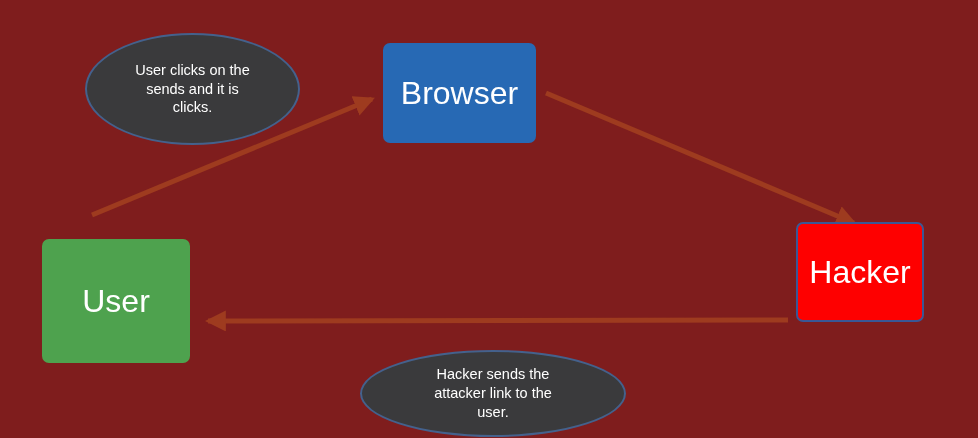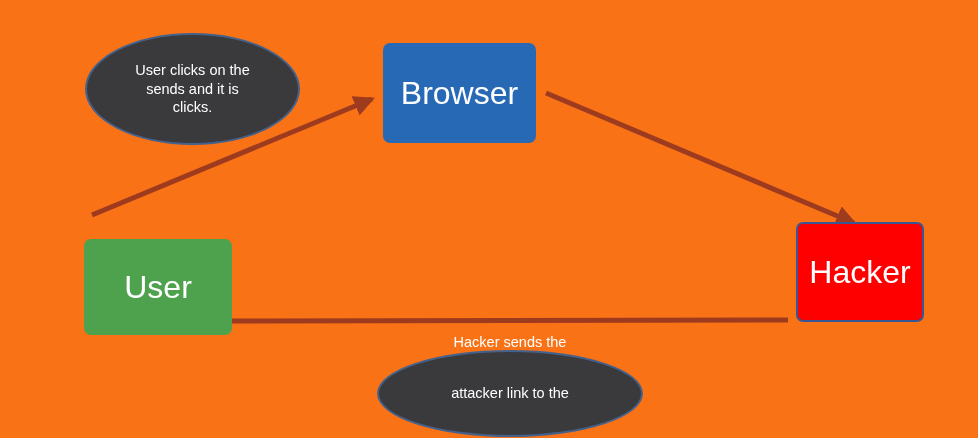"User clicks on the" .canvas { background: #f97316 -> #7f1d1d }
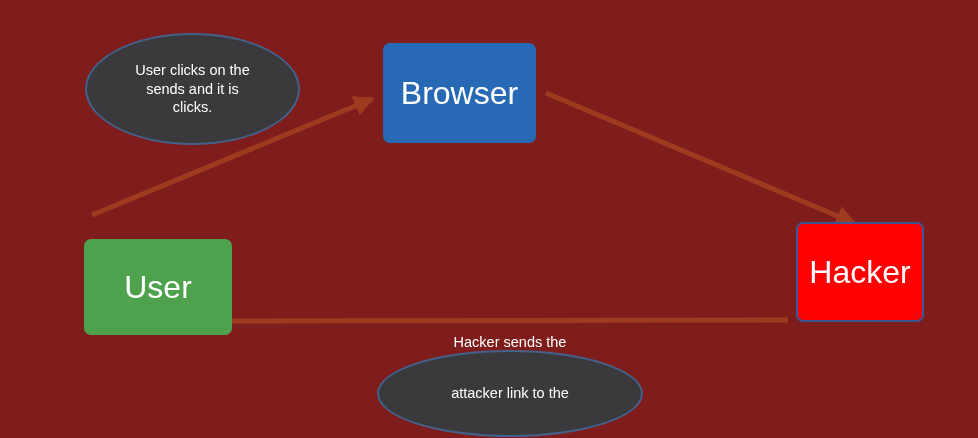"User" .node-user { height: 96px -> 124px; margin-left: 42px -> none }
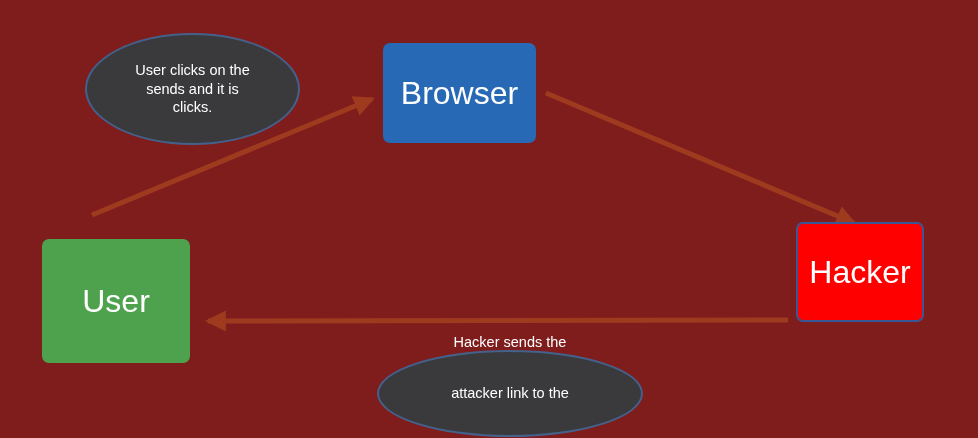"Hacker sends the" .callout-3 { gap: 32px -> none; left: 377px -> 360px }
